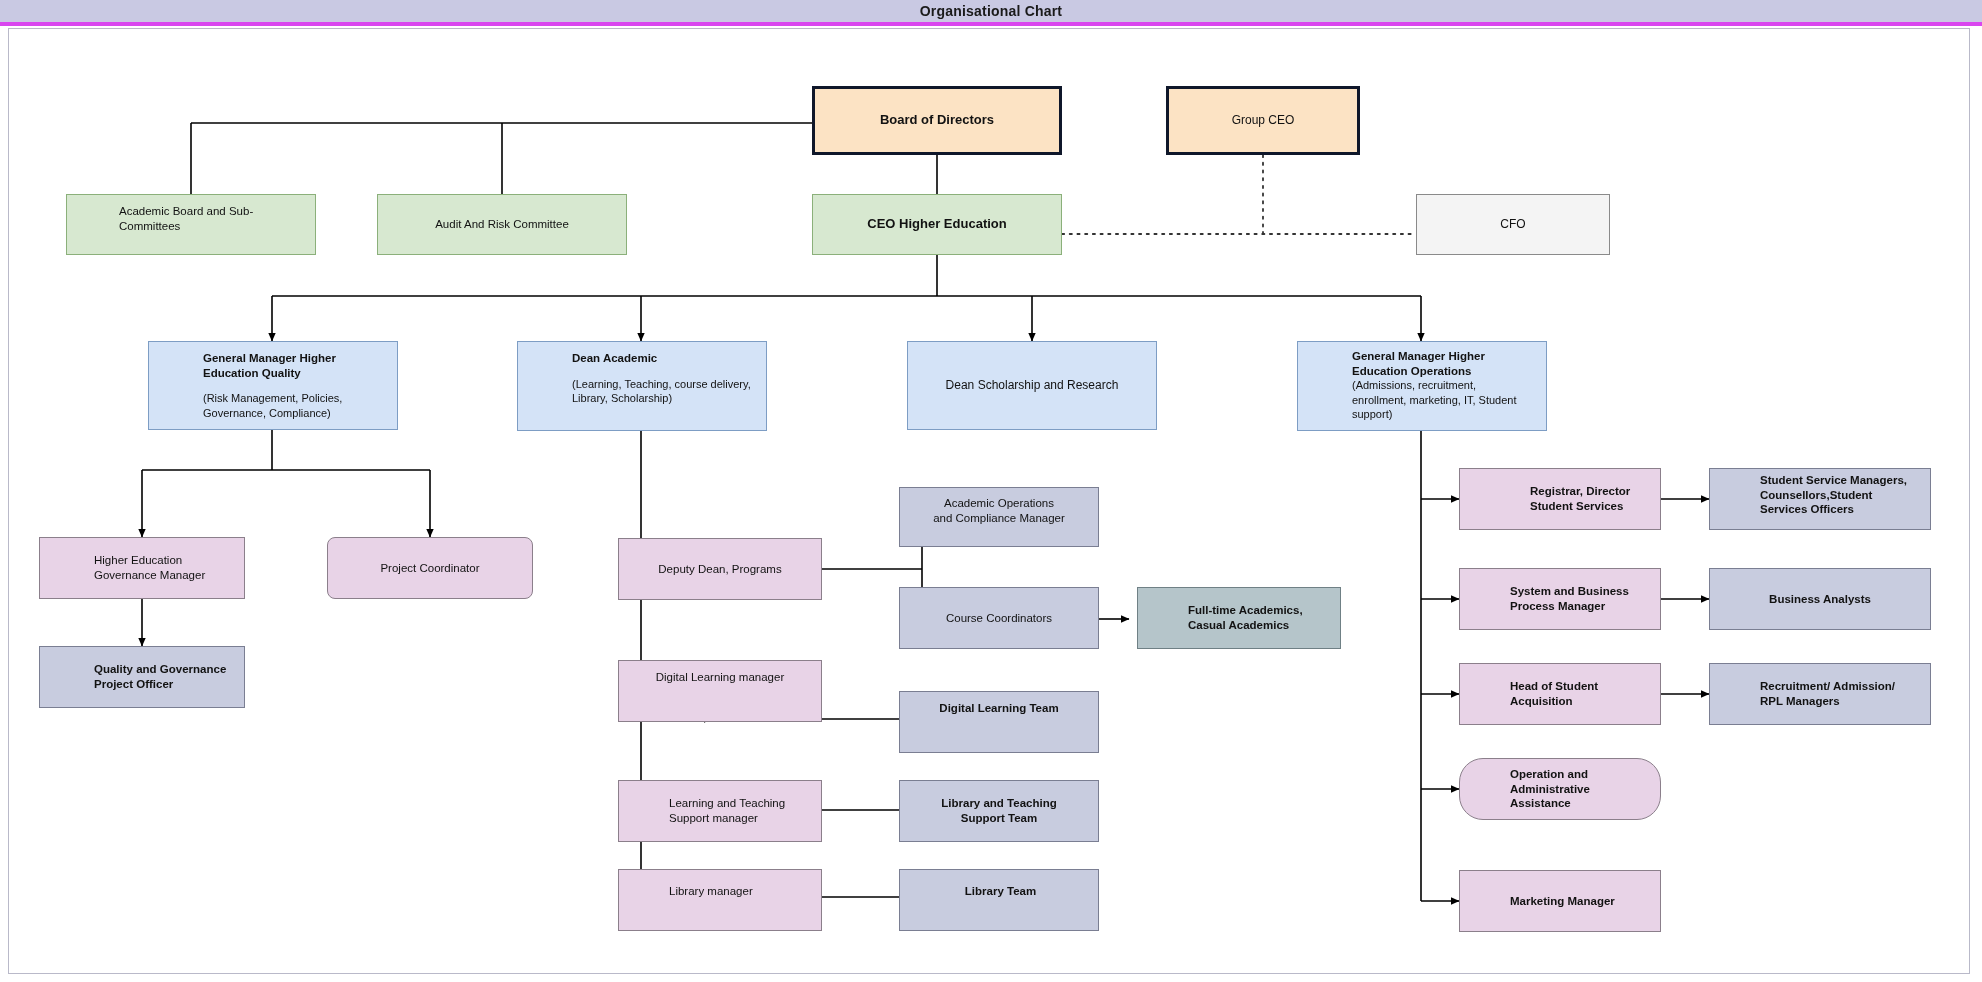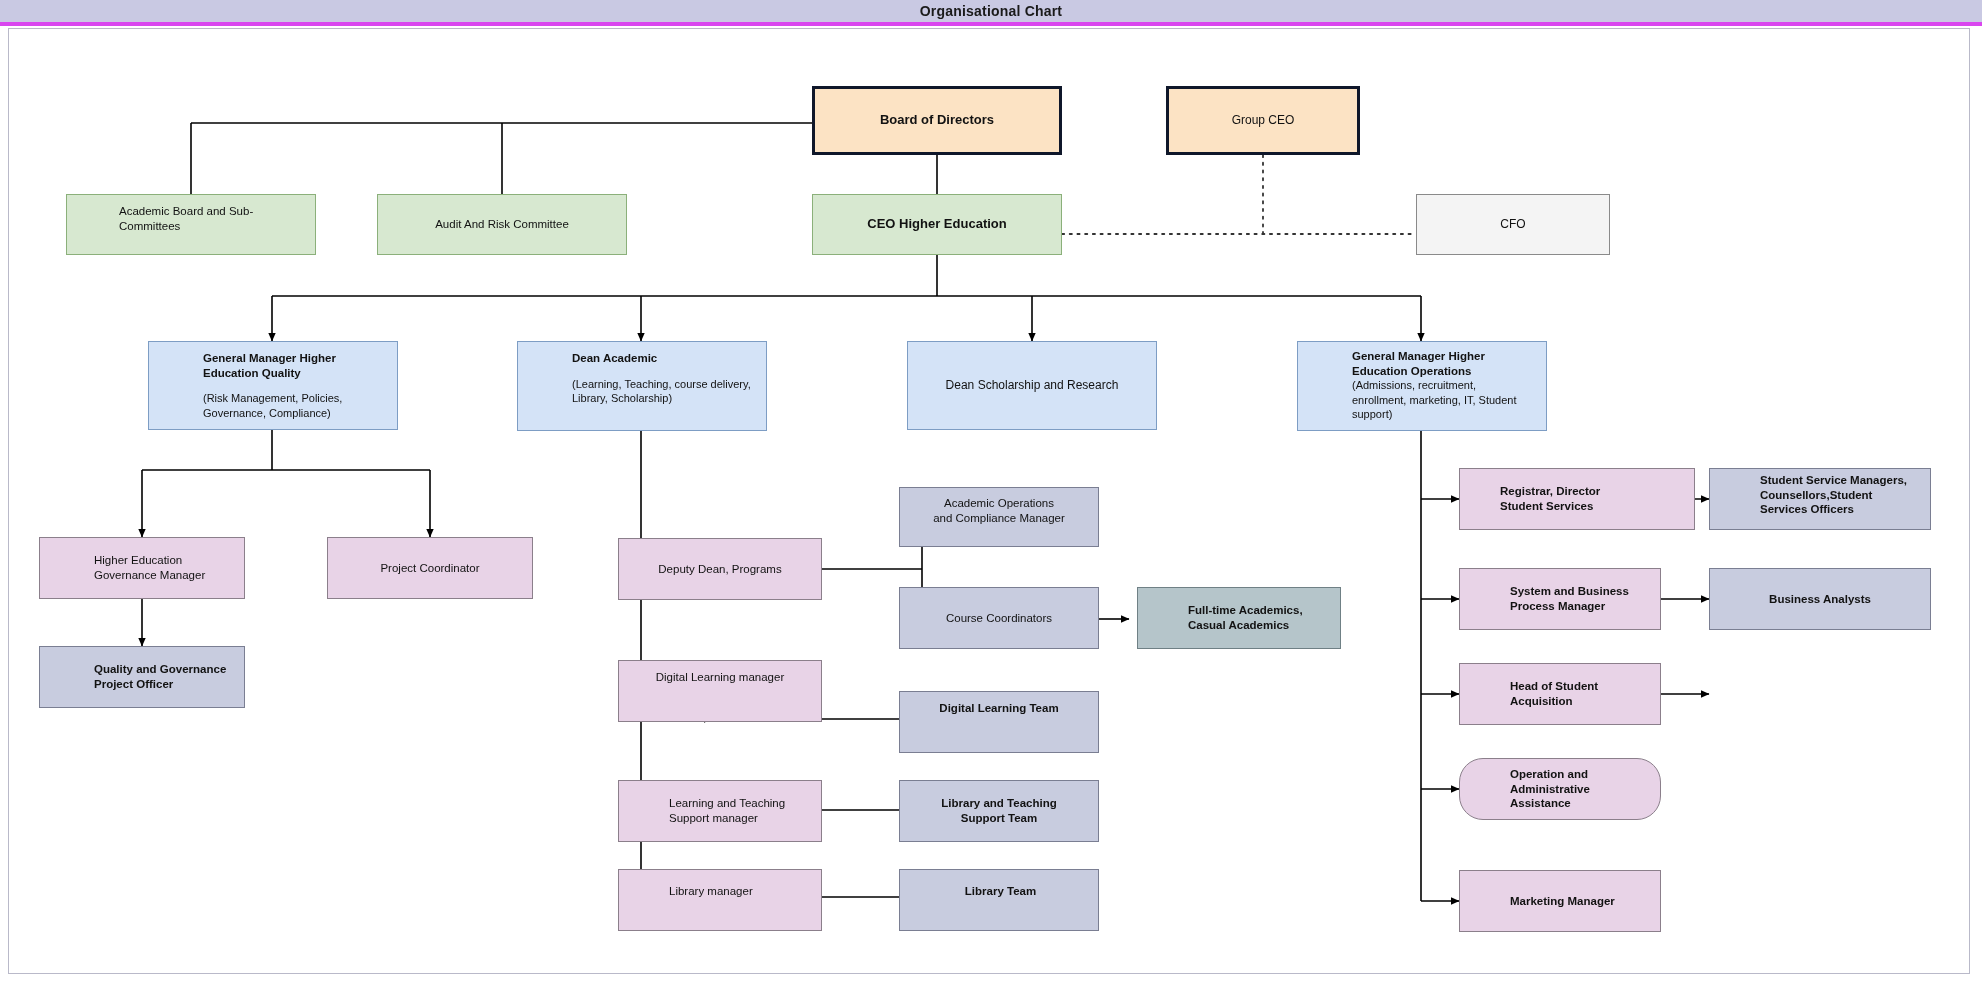"Registrar, Director" div.node { padding-left: 40px -> 70px; width: 236px -> 202px }
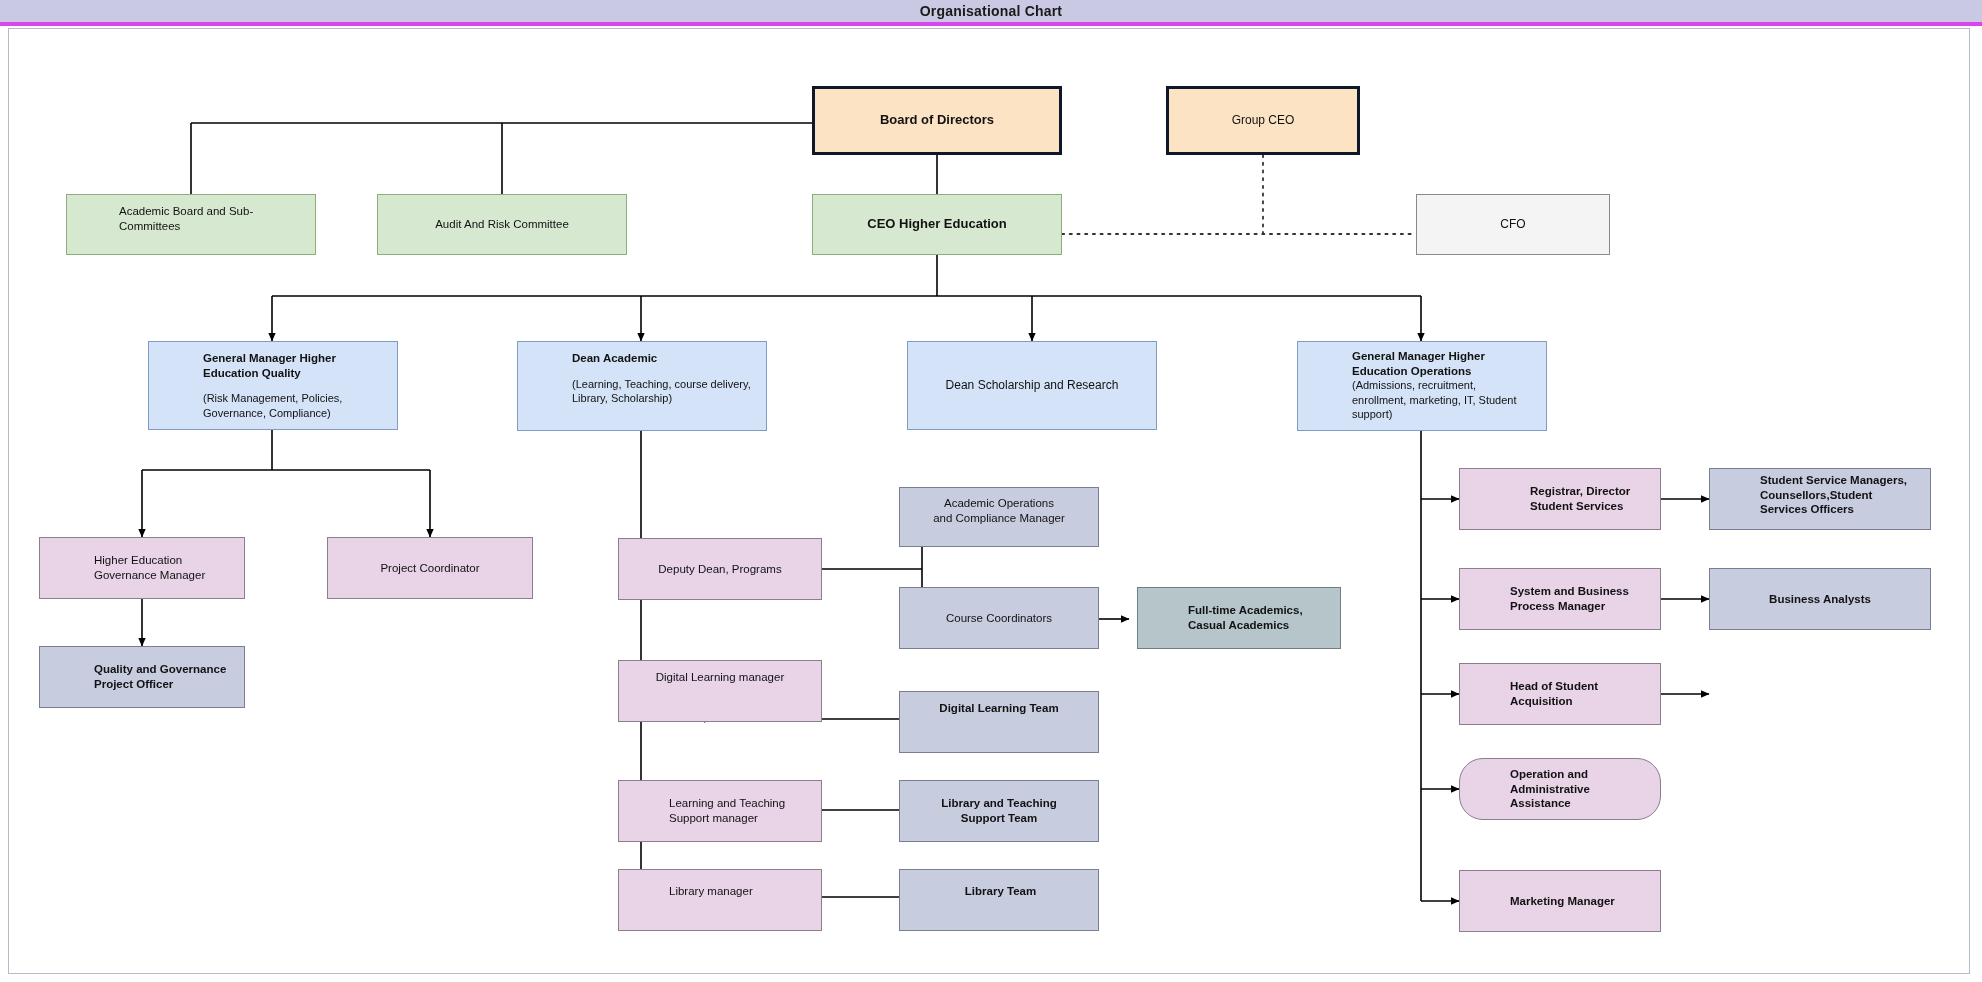"Project Coordinator" div.node { border-radius: none -> 8px }
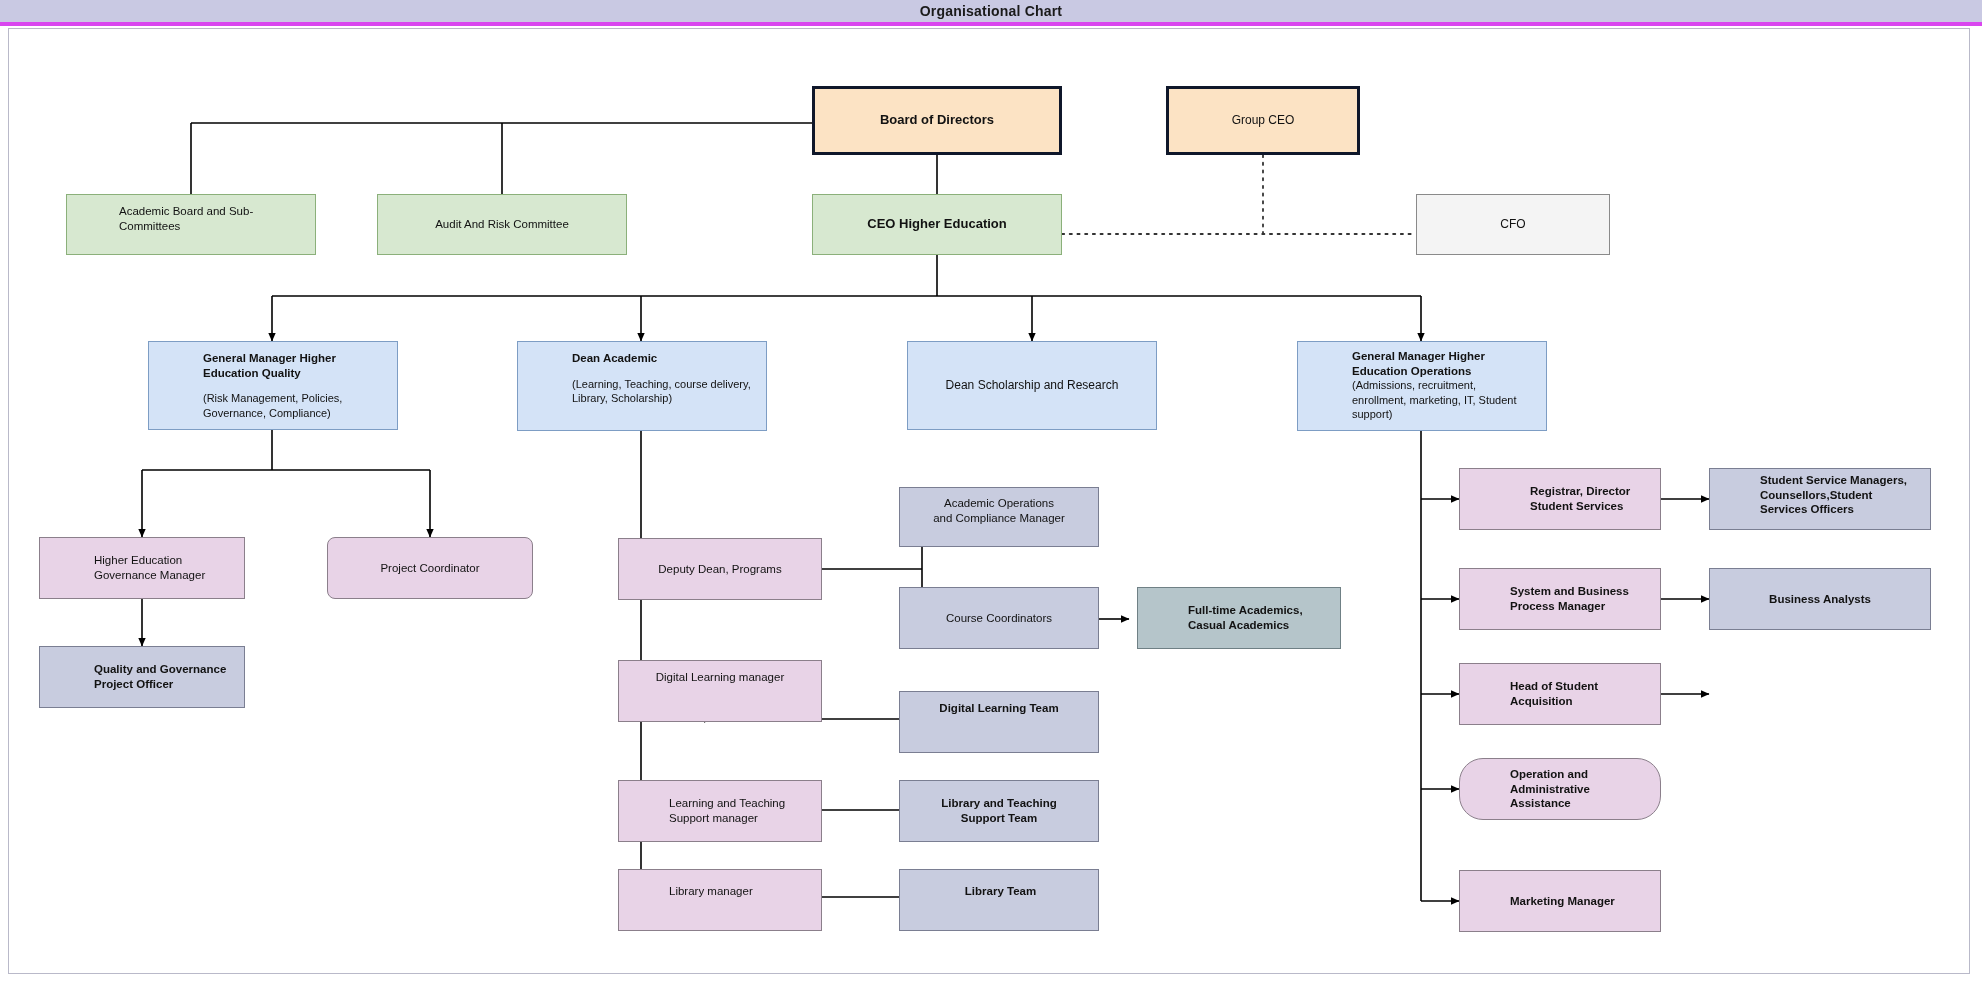"Recruitment/ Admission/" div.node { html: none -> <div> <span>Recruitment/ Admission/</span> <span>RPL Managers</span> </div> }
